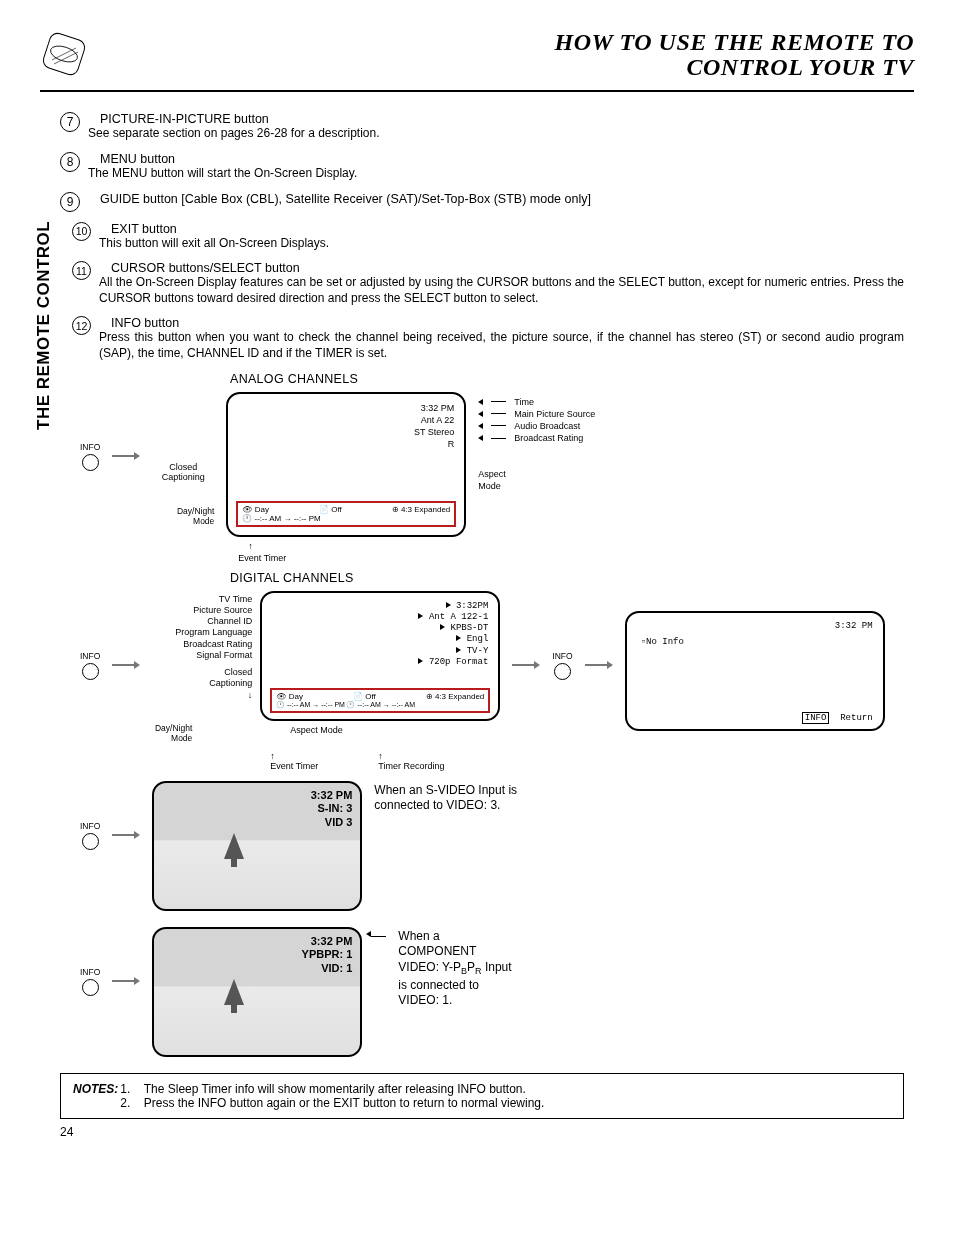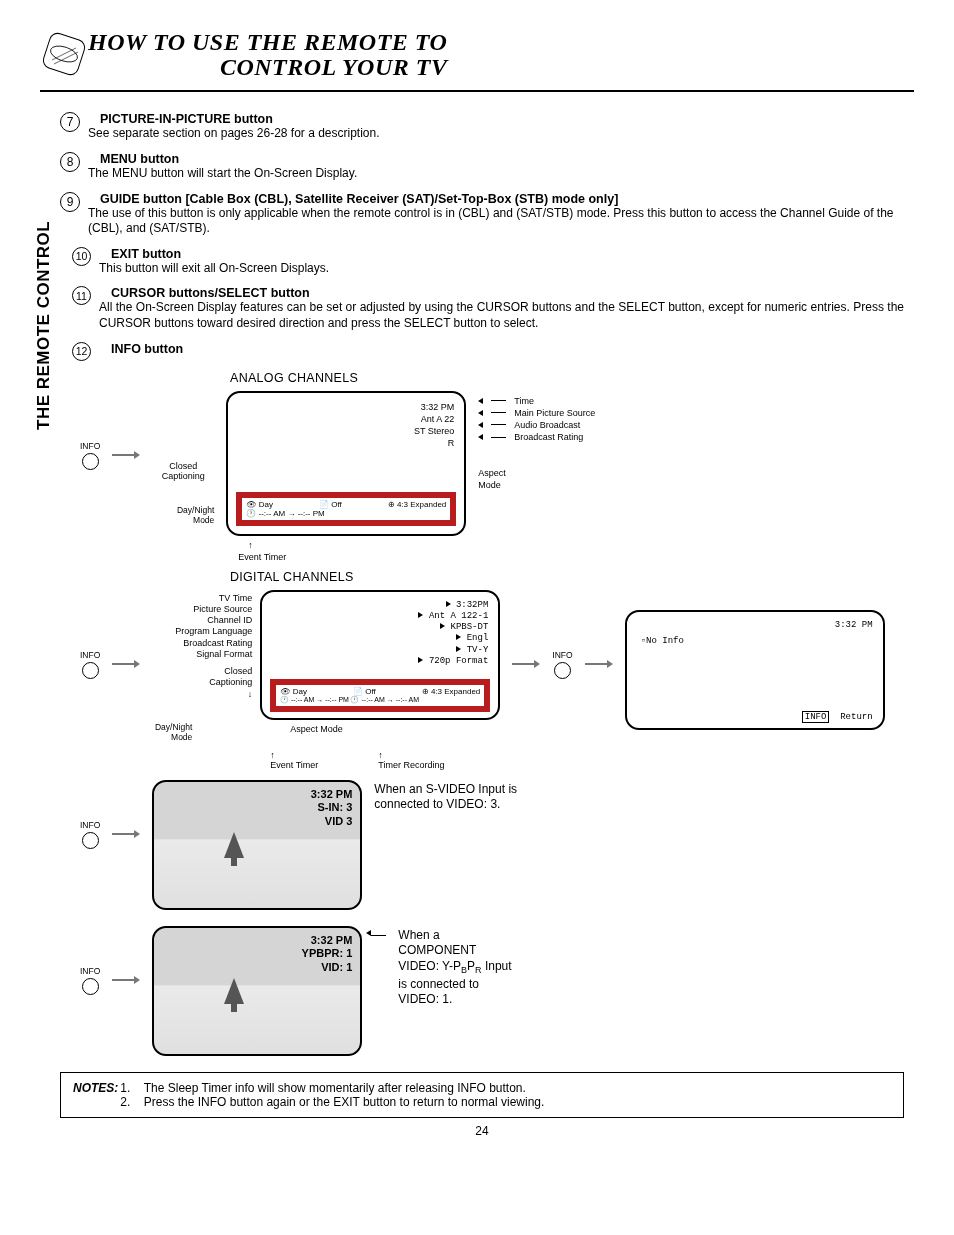"HOW TO USE THE REMOTE" .header-row { justify-content: flex-start -> space-between }
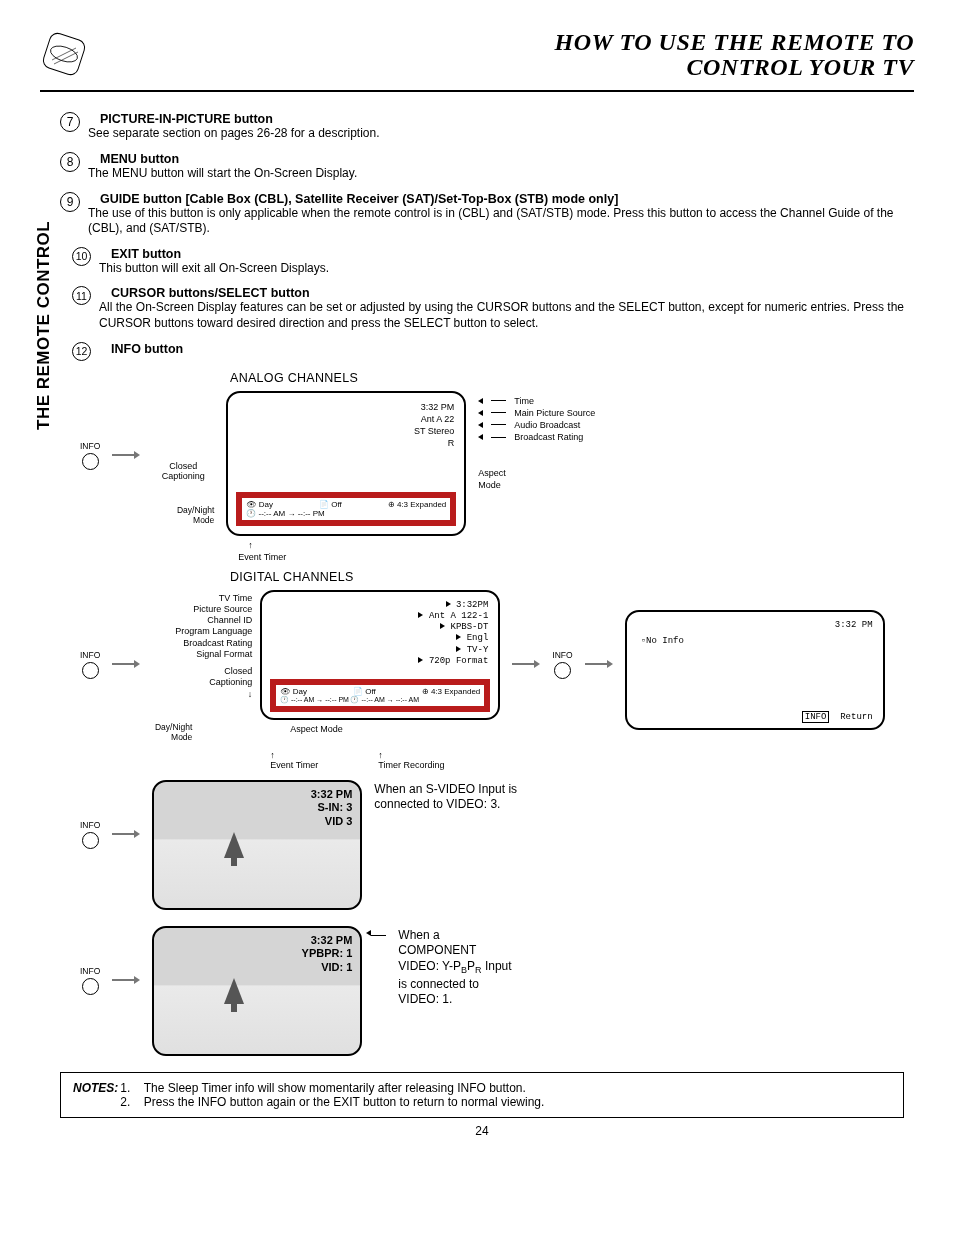"PICTURE-IN-PICTURE button" .item-title { font-weight: bold -> normal }
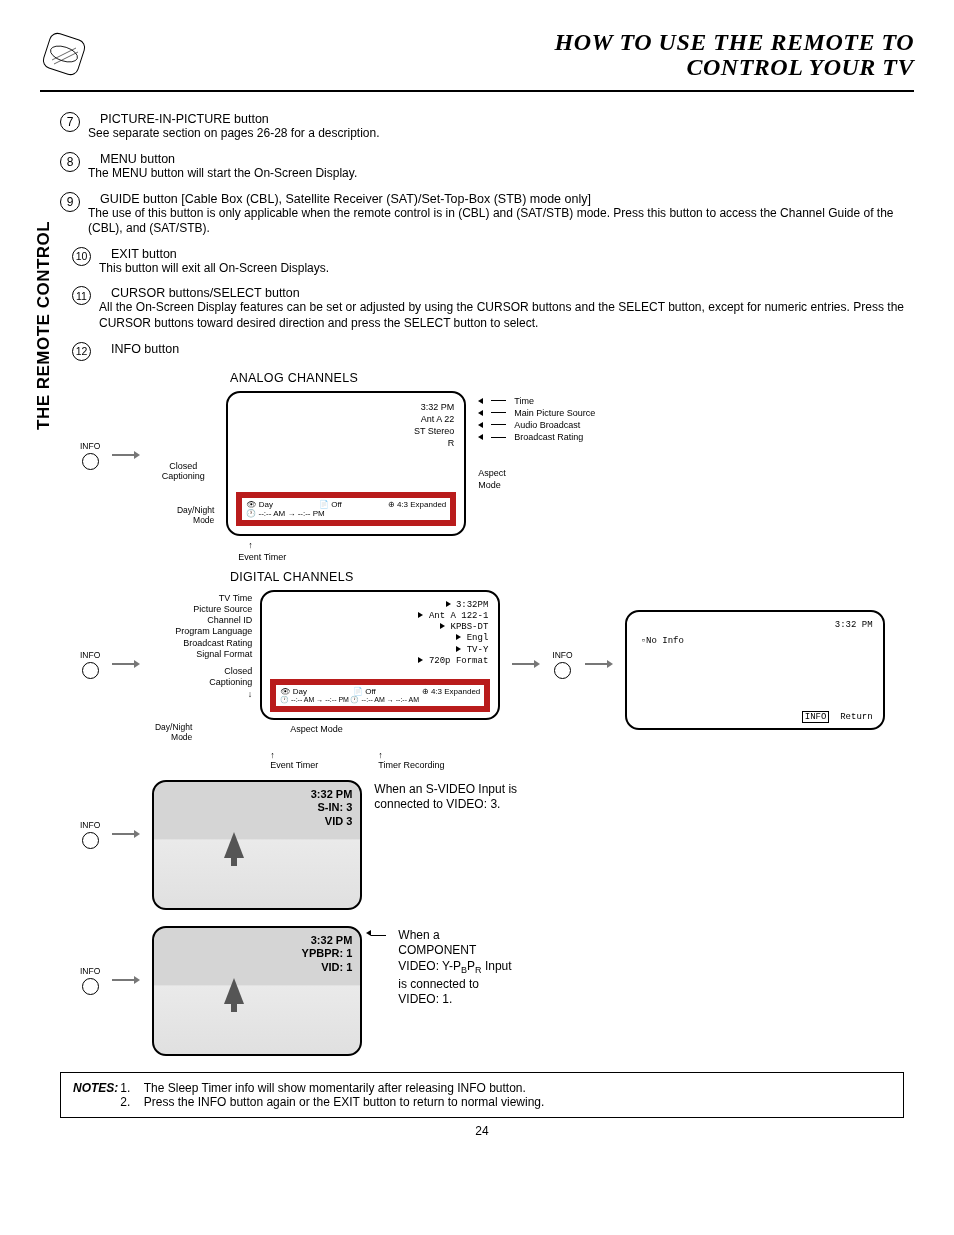"The use of this button" div.item-desc { html: <div>The use of this button is only applicable when the remote control is in (CBL) and (SAT/STB) mode. Press this button to access the Channel Guide of the (CBL), and (SAT/STB).</div> -> none }
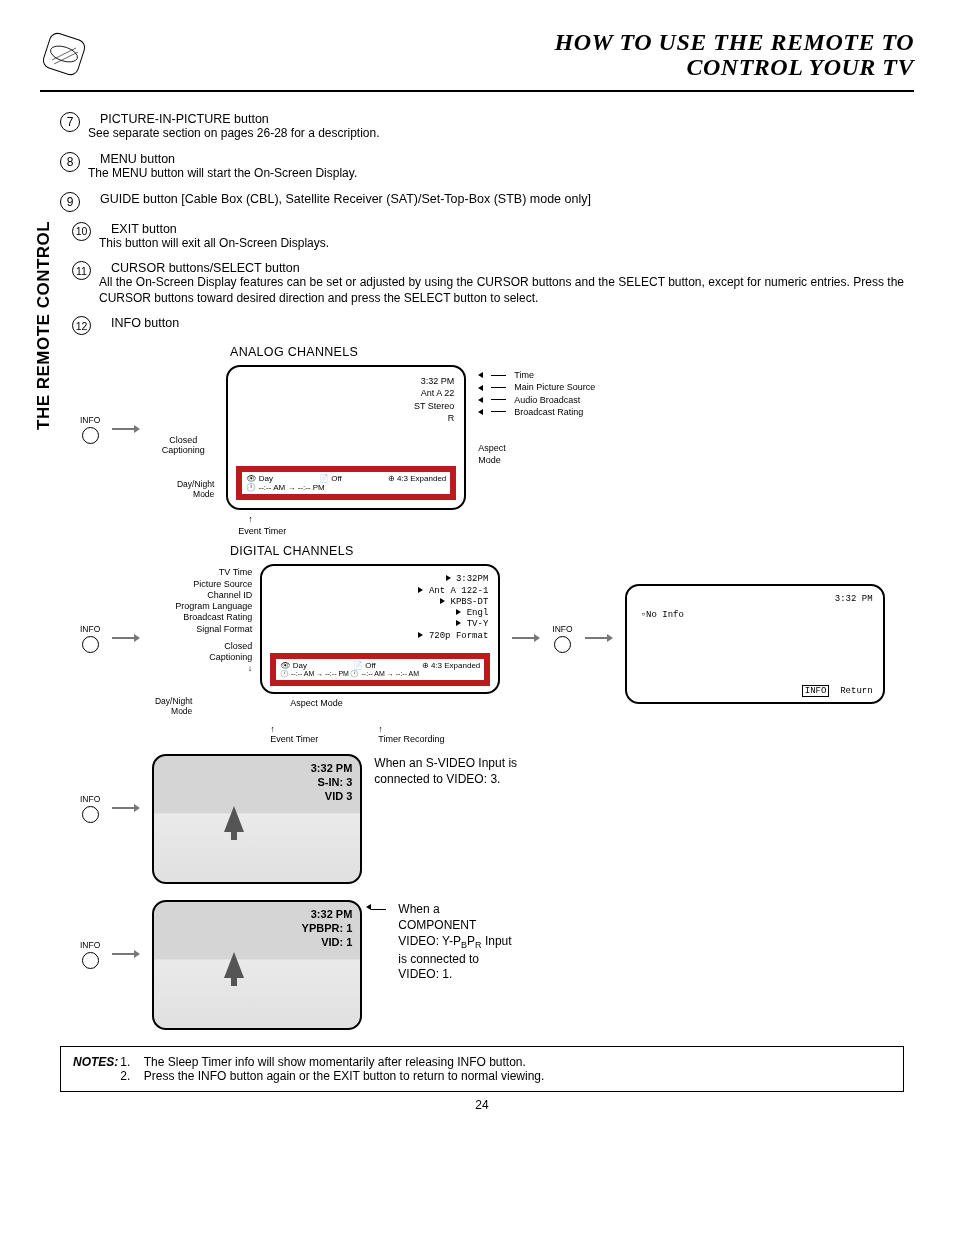"Press this button when you" div.item-desc { html: none -> <div>Press this button when you want to check the channel being received, the picture source, if the channel has stereo (ST) or second audio program (SAP), the time, CHANNEL ID and if the TIMER is set.</div> }
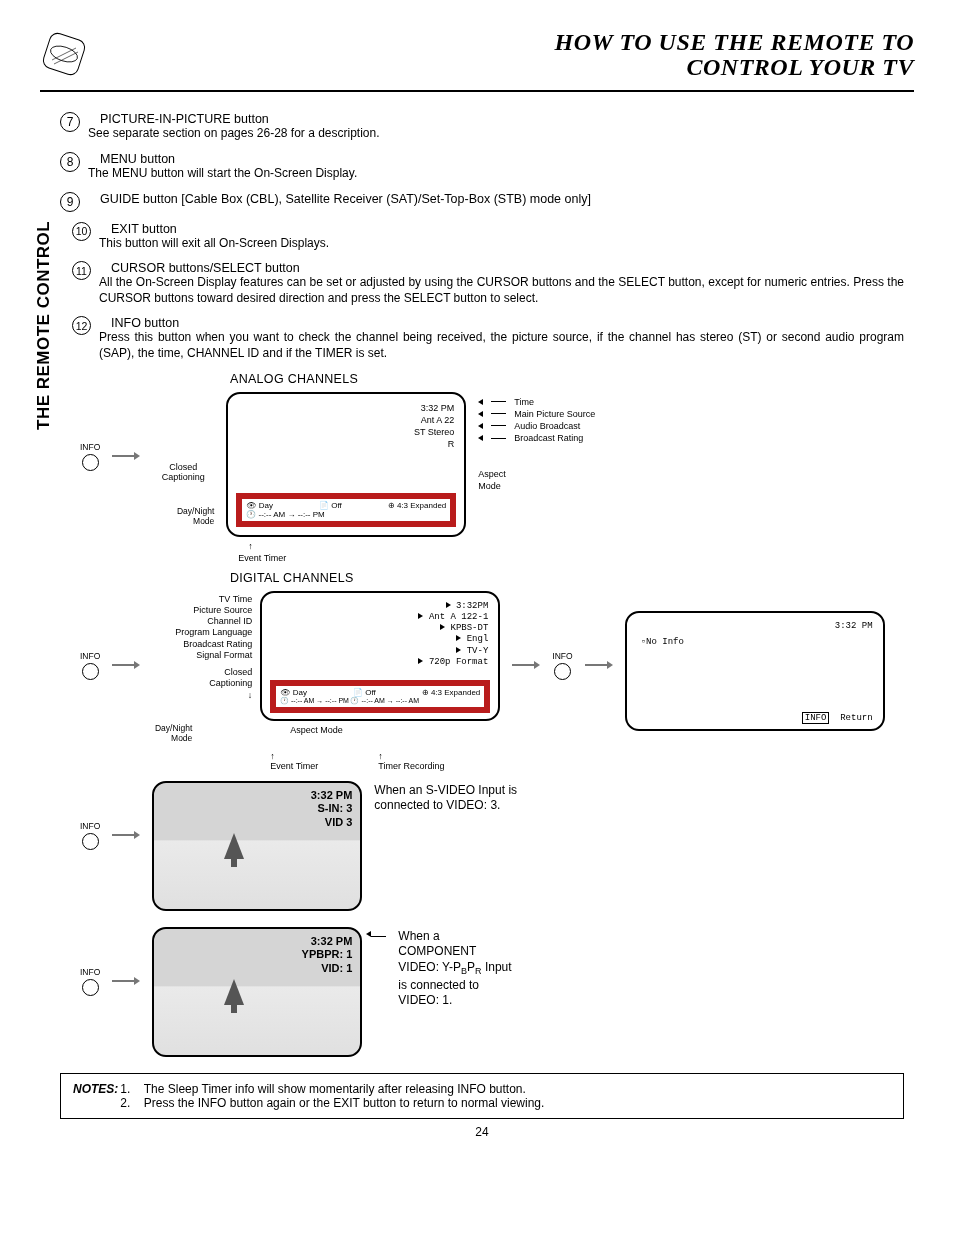"👁 Day" .status-bar { border: 6px solid #b91c1c -> 2px solid #b91c1c }
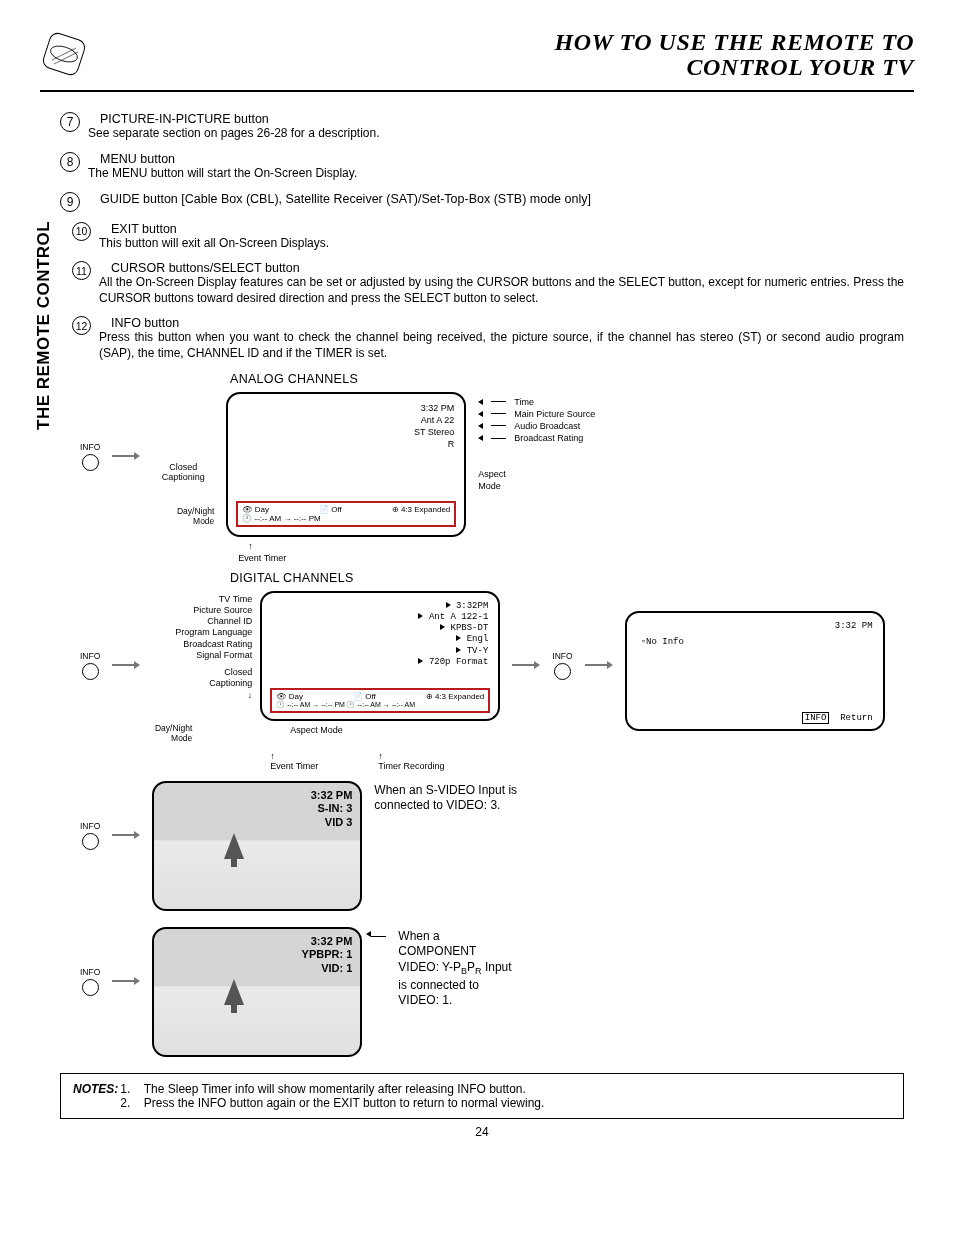"24" .pgno { text-align: center -> left }
